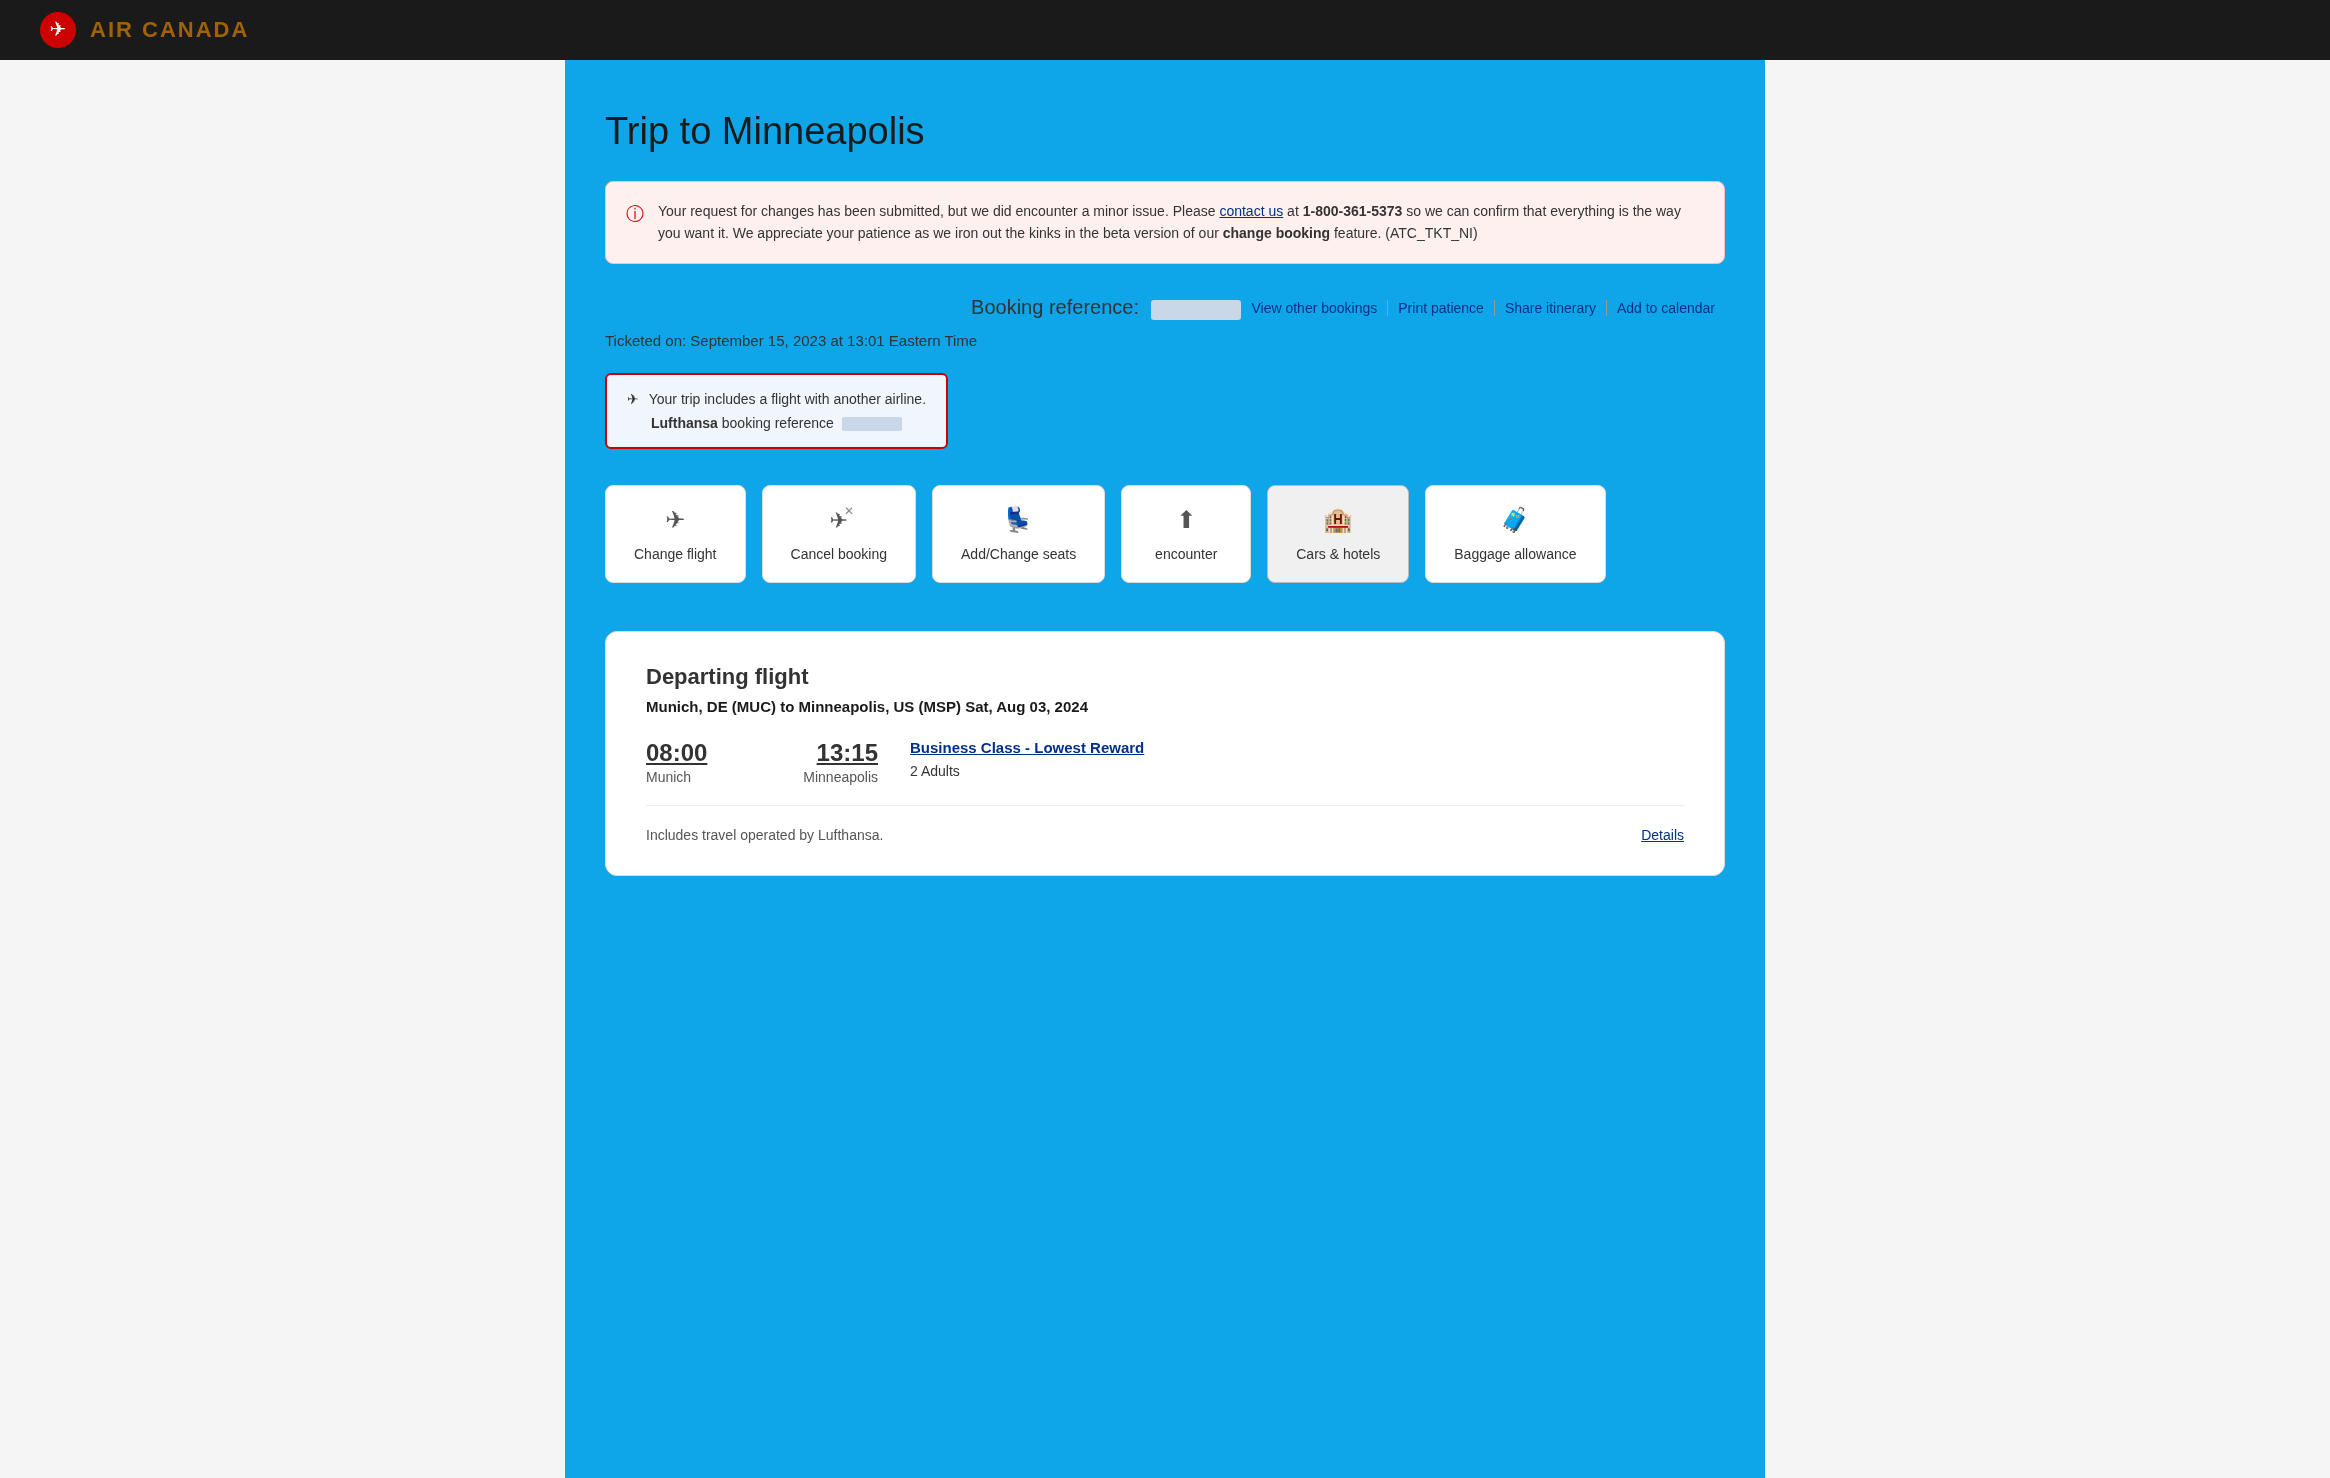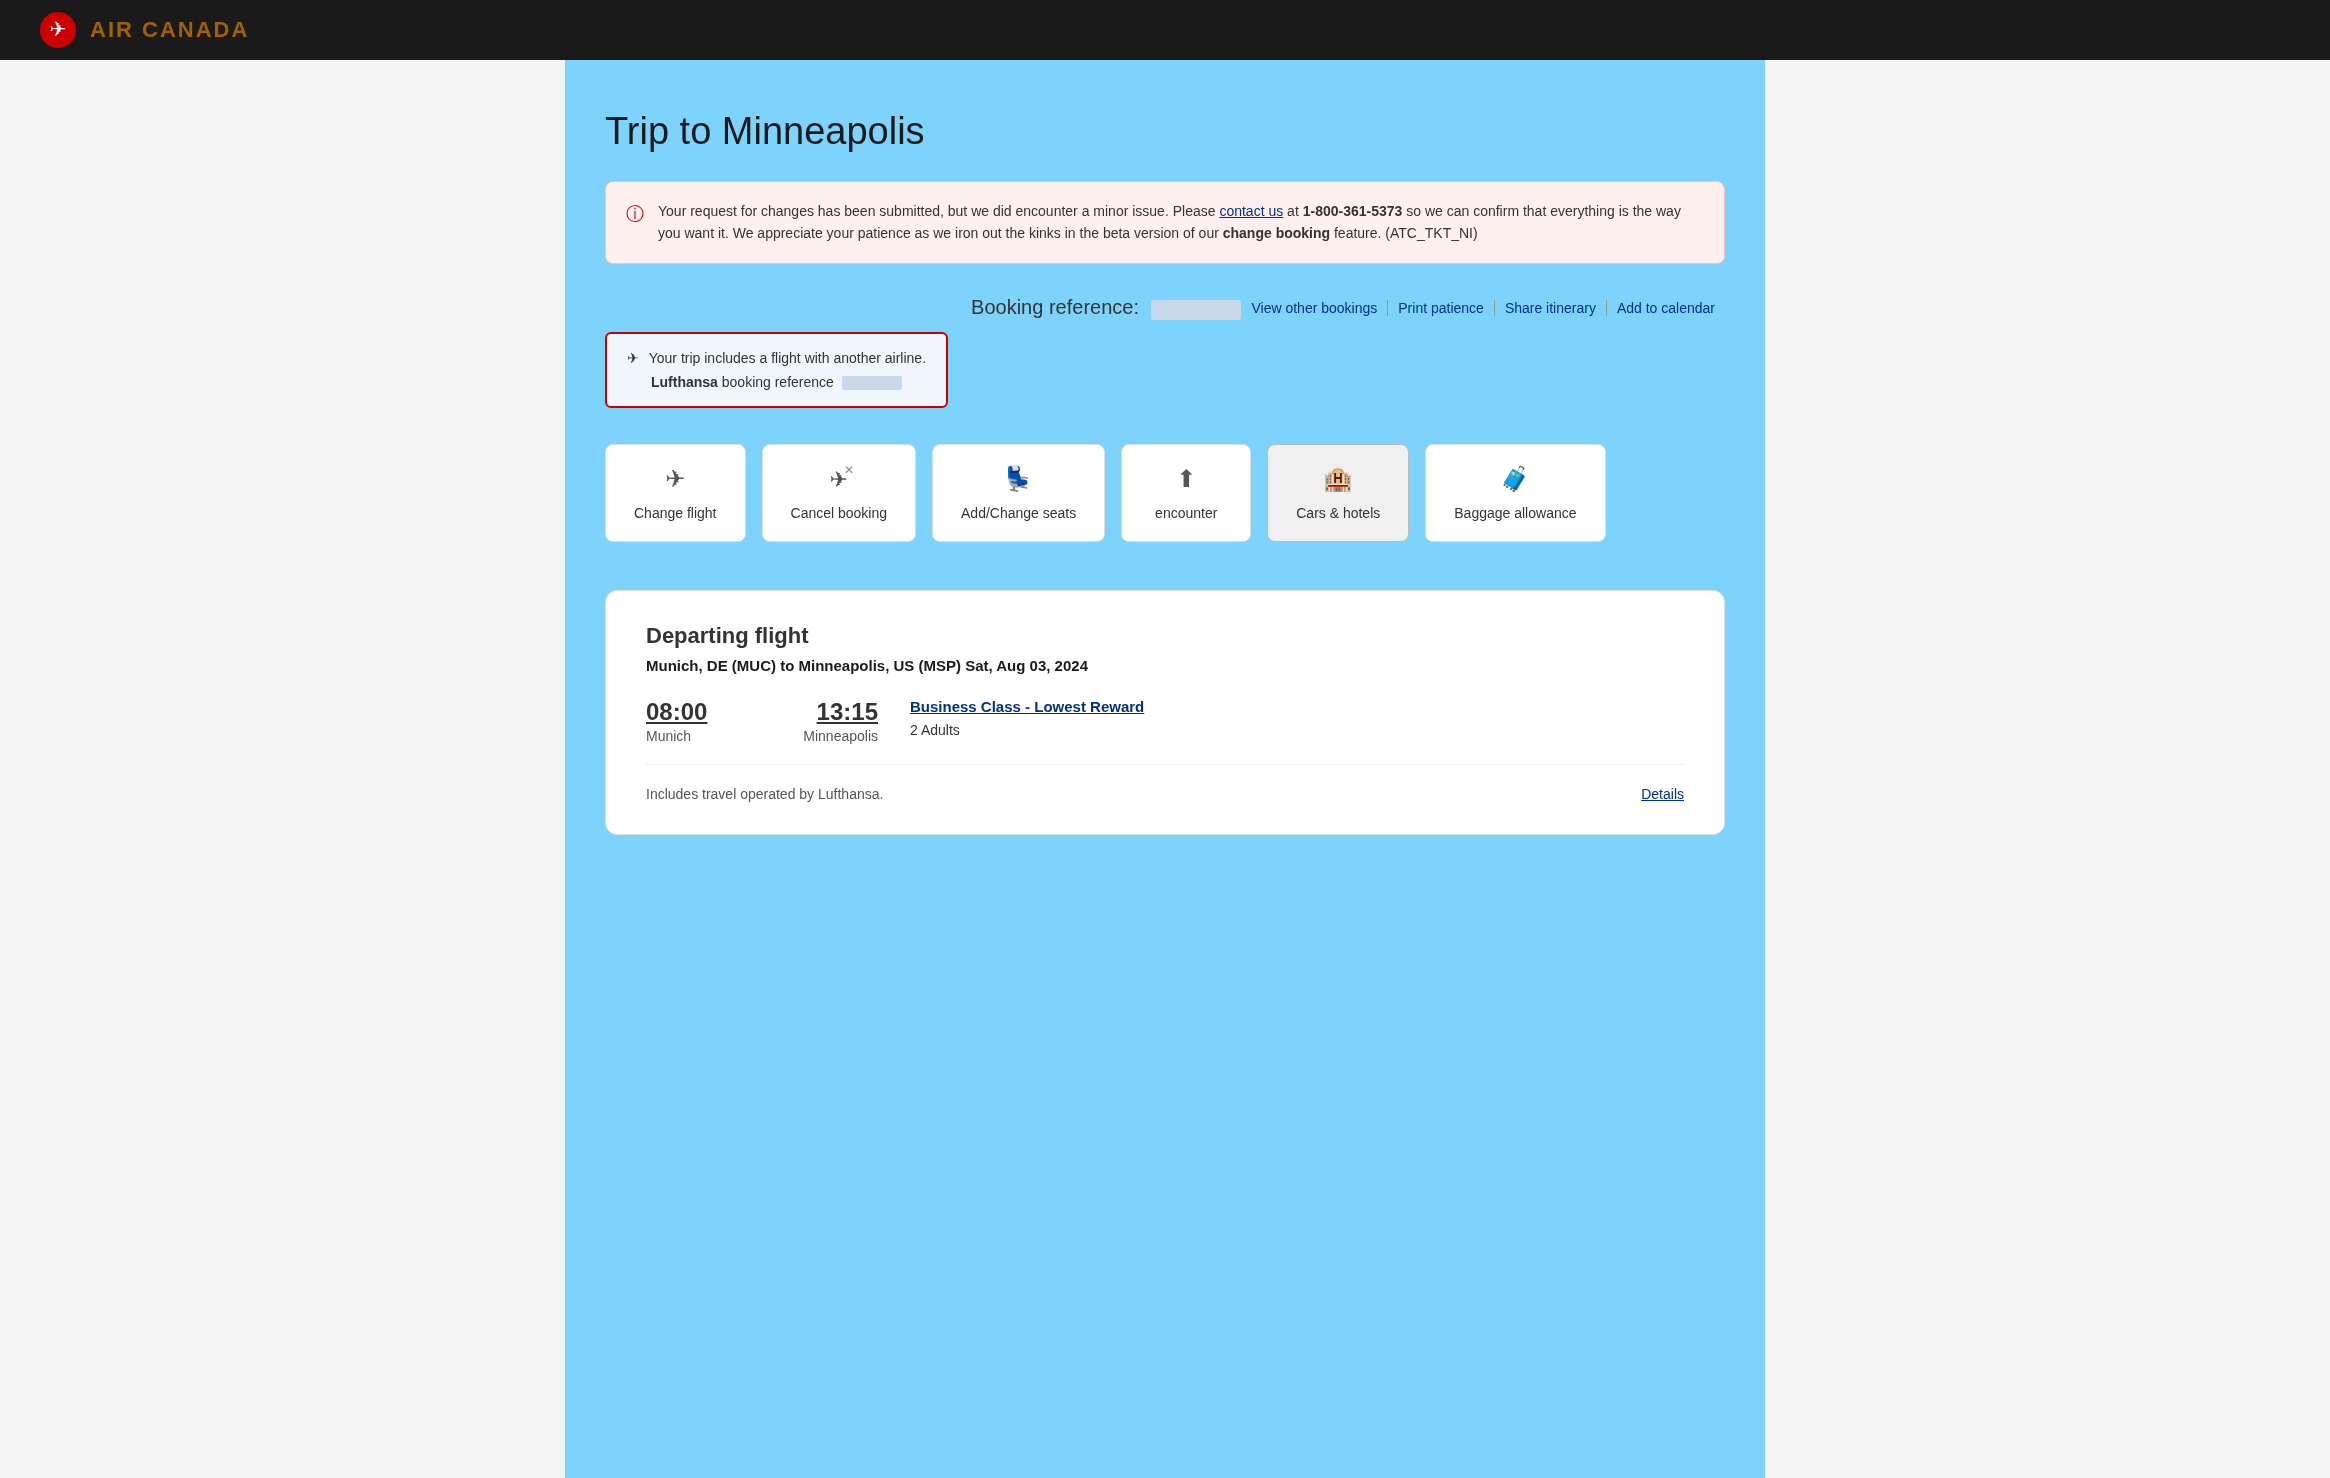"Trip to Minneapolis" .main { background: #7dd3fc -> #0ea5e9 }
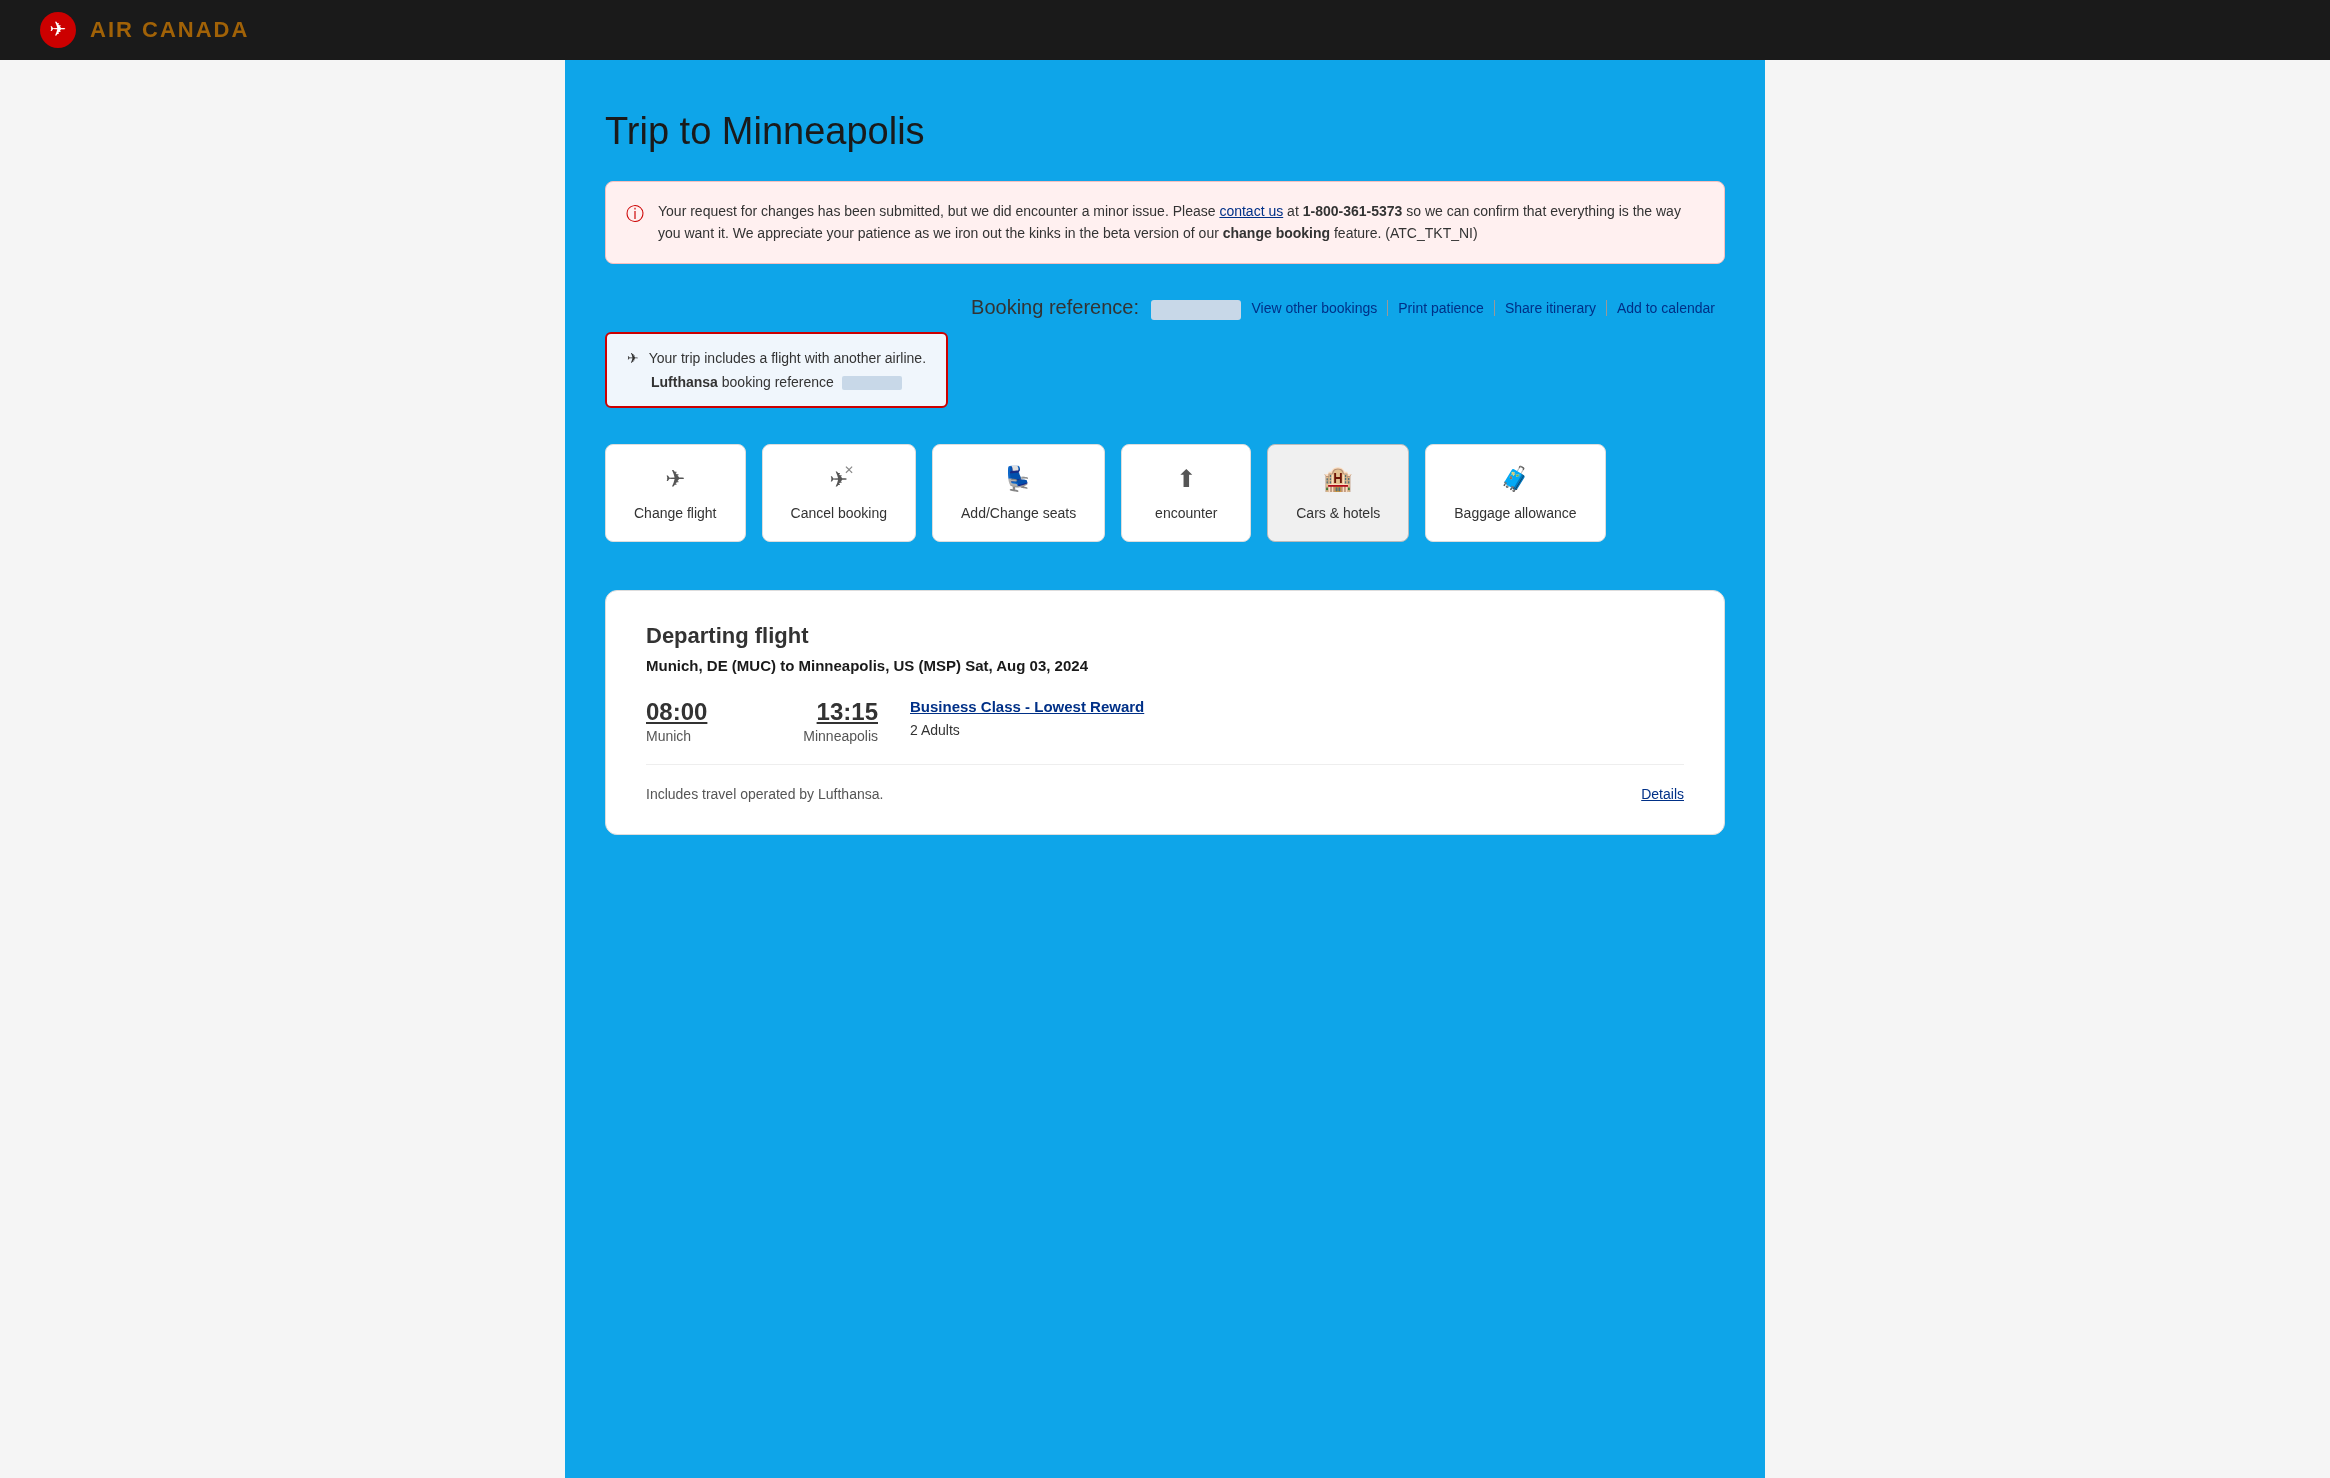"Ticketed on: September 15, 2023" div.ticketed-on { html: none -> <div>Ticketed on: September 15, 2023 at 13:01 Eastern Time</div> }
